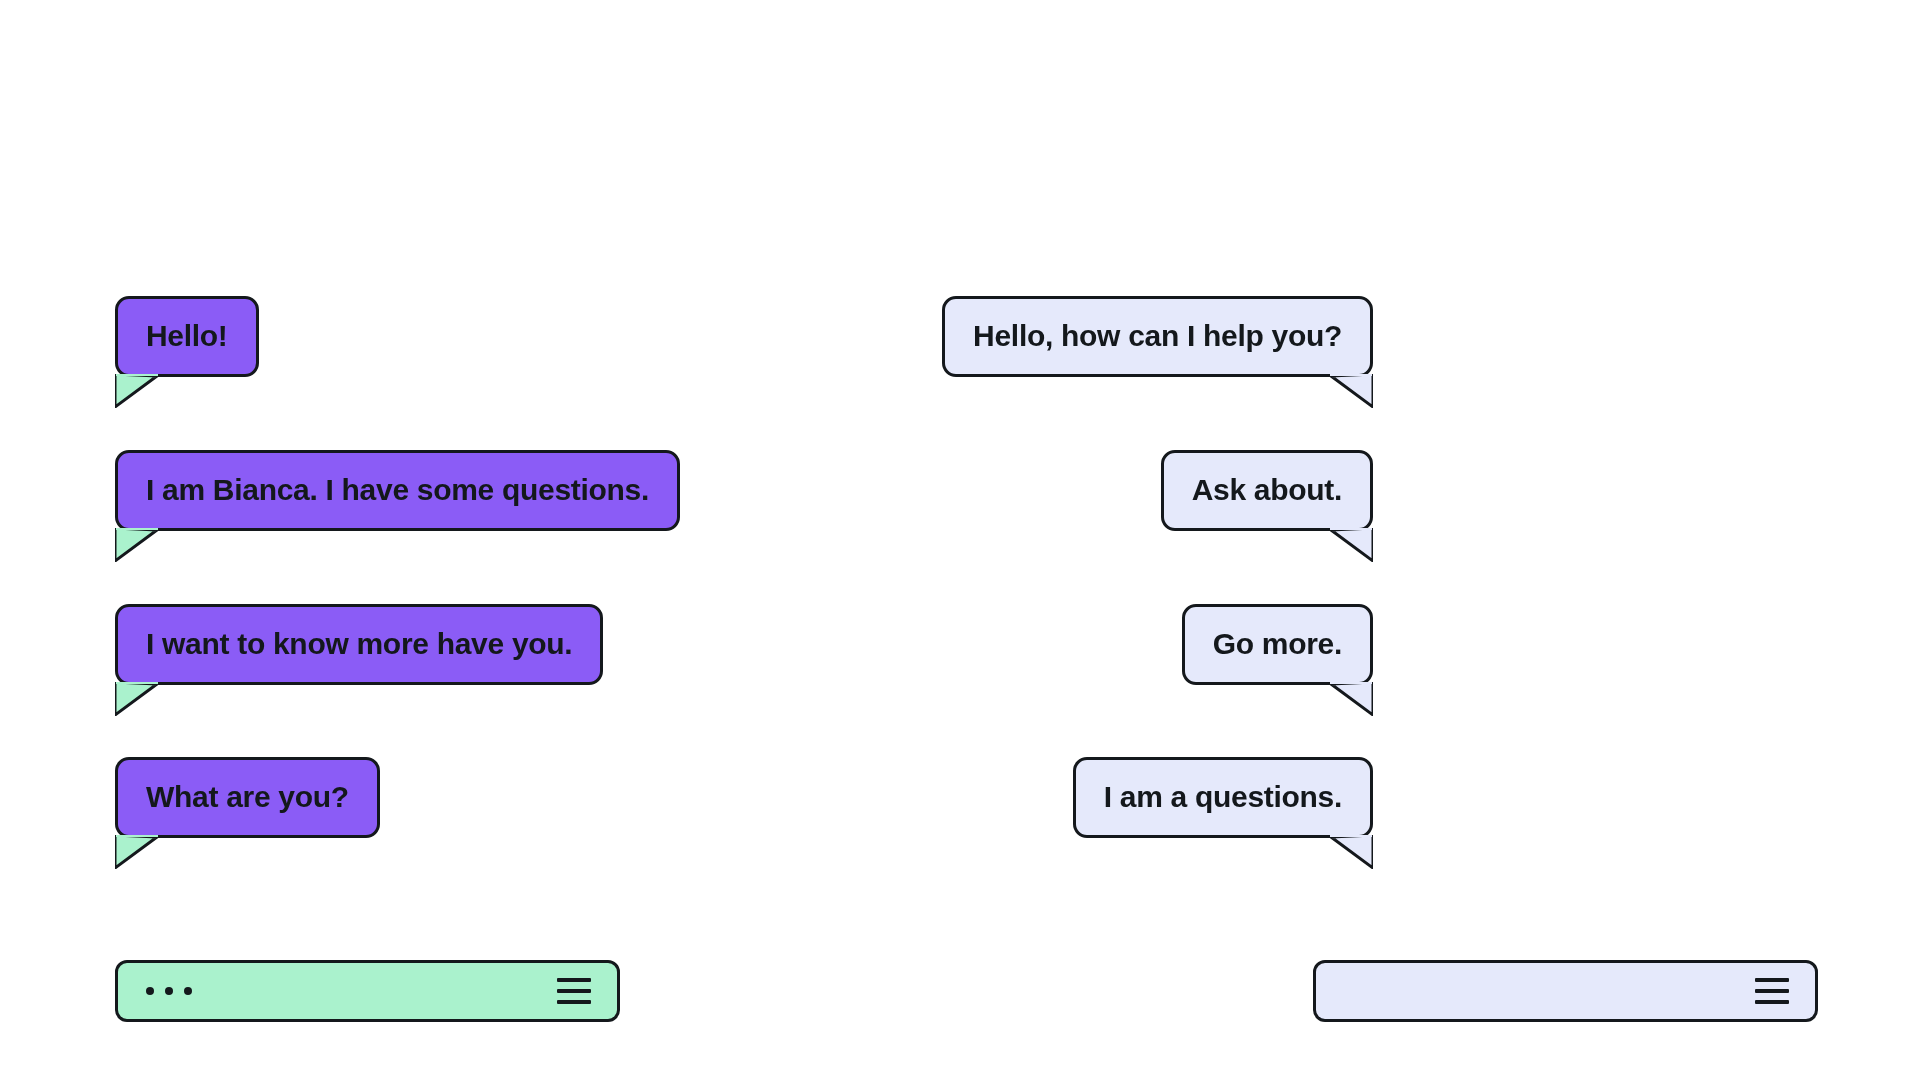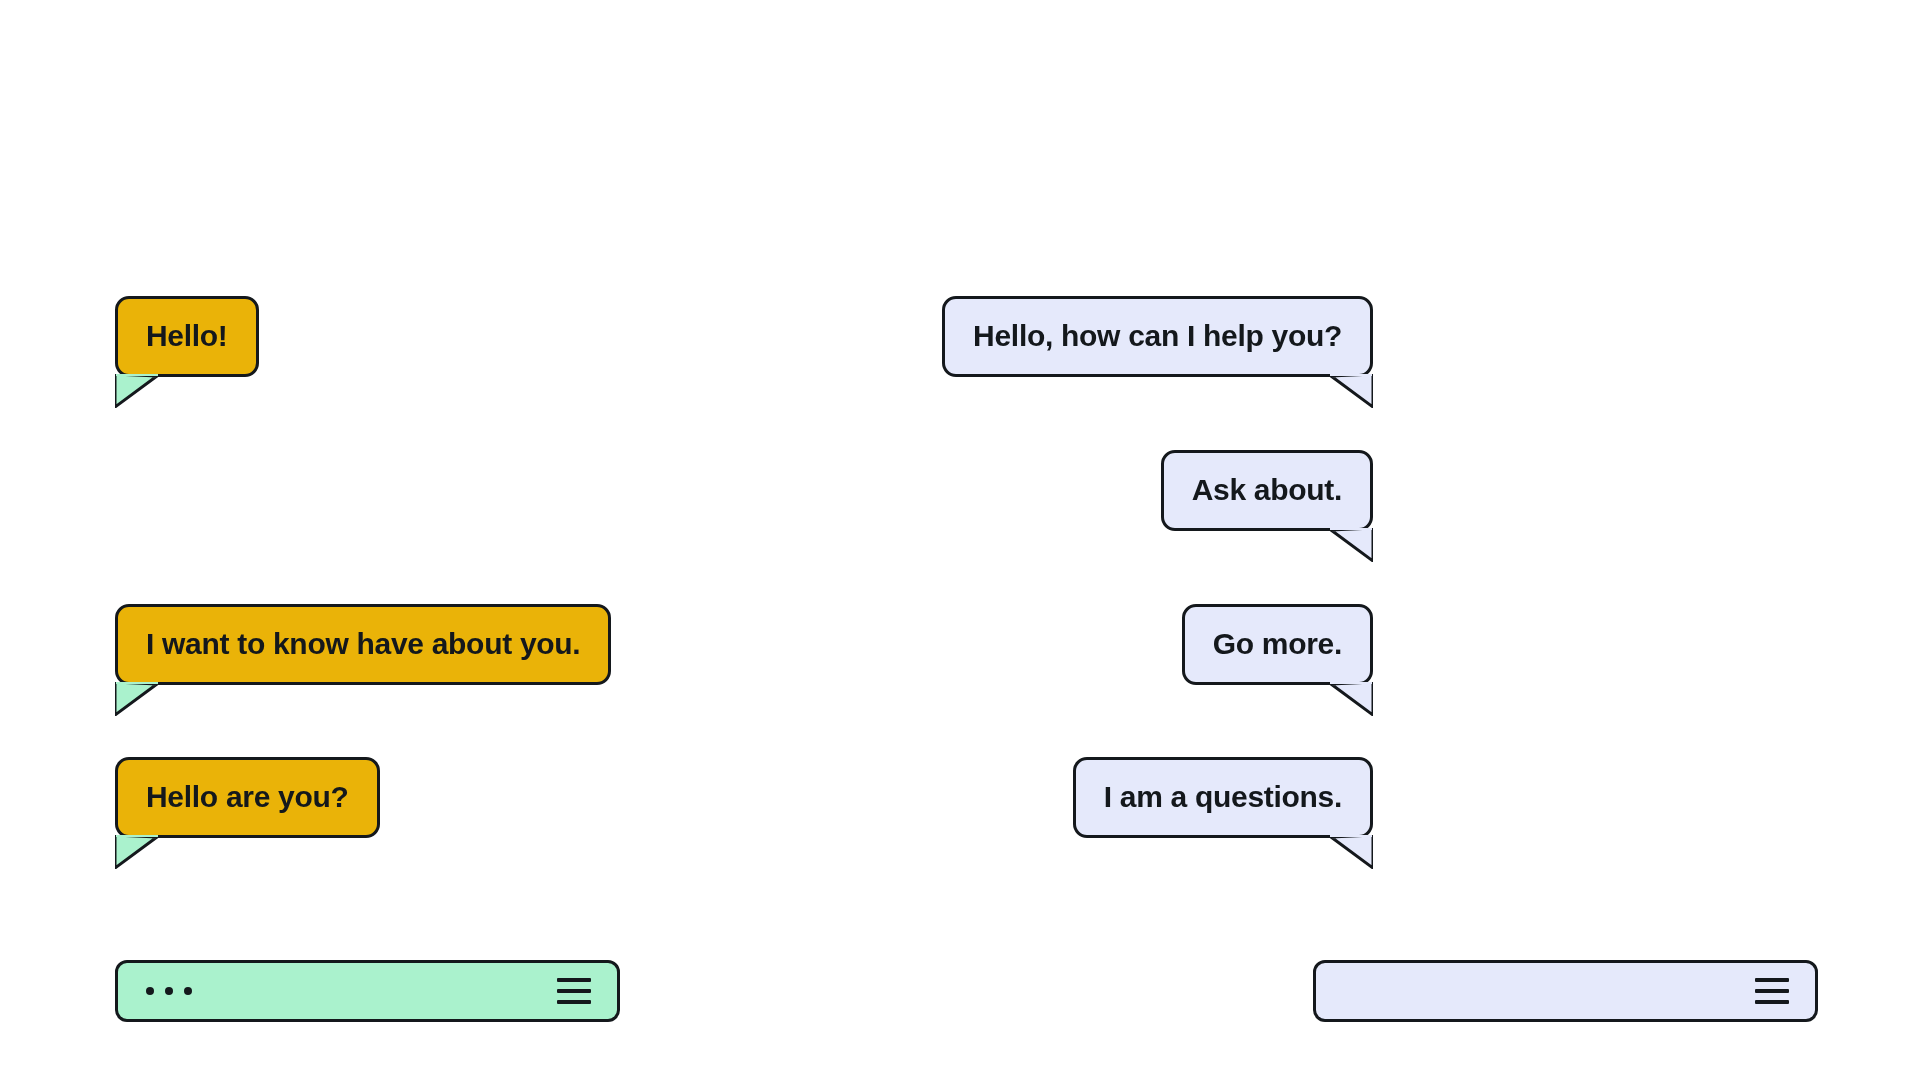"Hello!" .bubble.green { background: #eab308 -> #8b5cf6 }
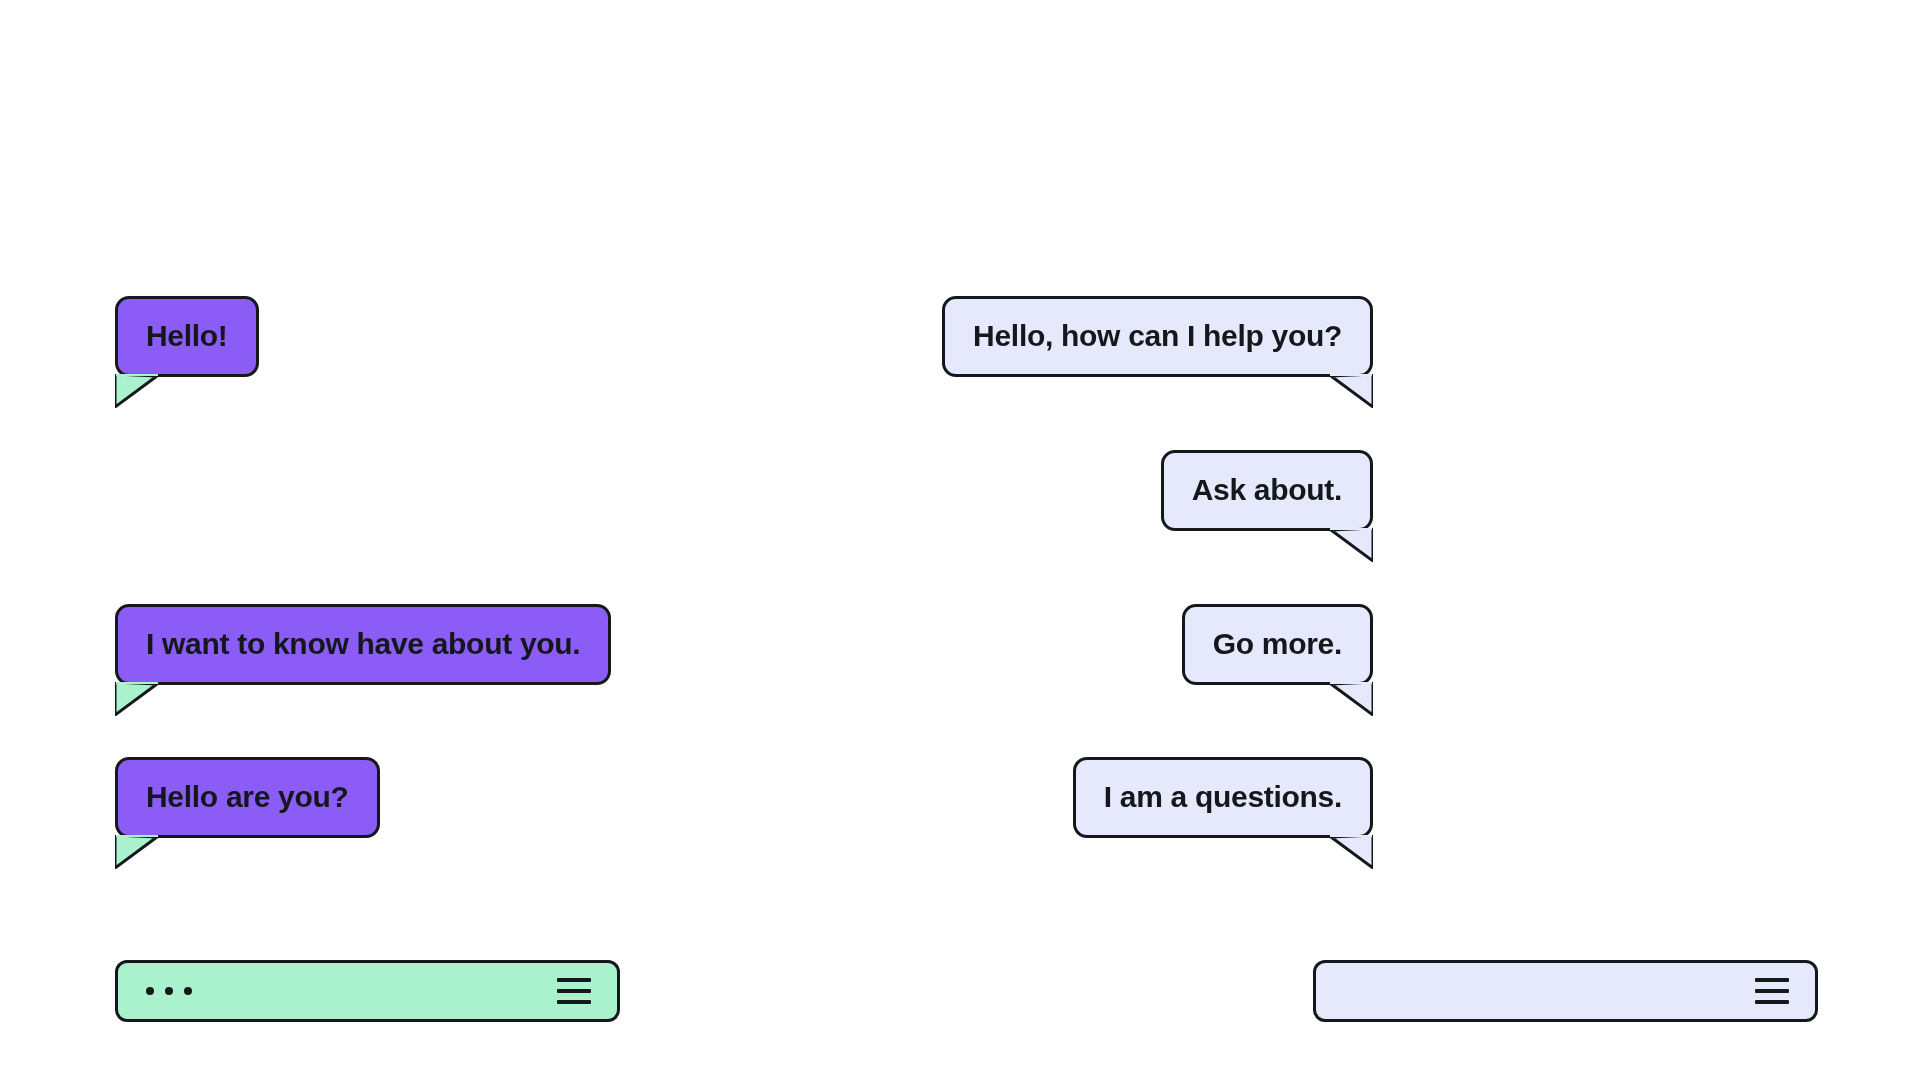"I am Bianca. I have" div.msg-row { html: none -> <div> <div> <span>I am Bianca. I have some questions.</span> <svg> <path></path> <rect></rect> </svg> </div> </div> }
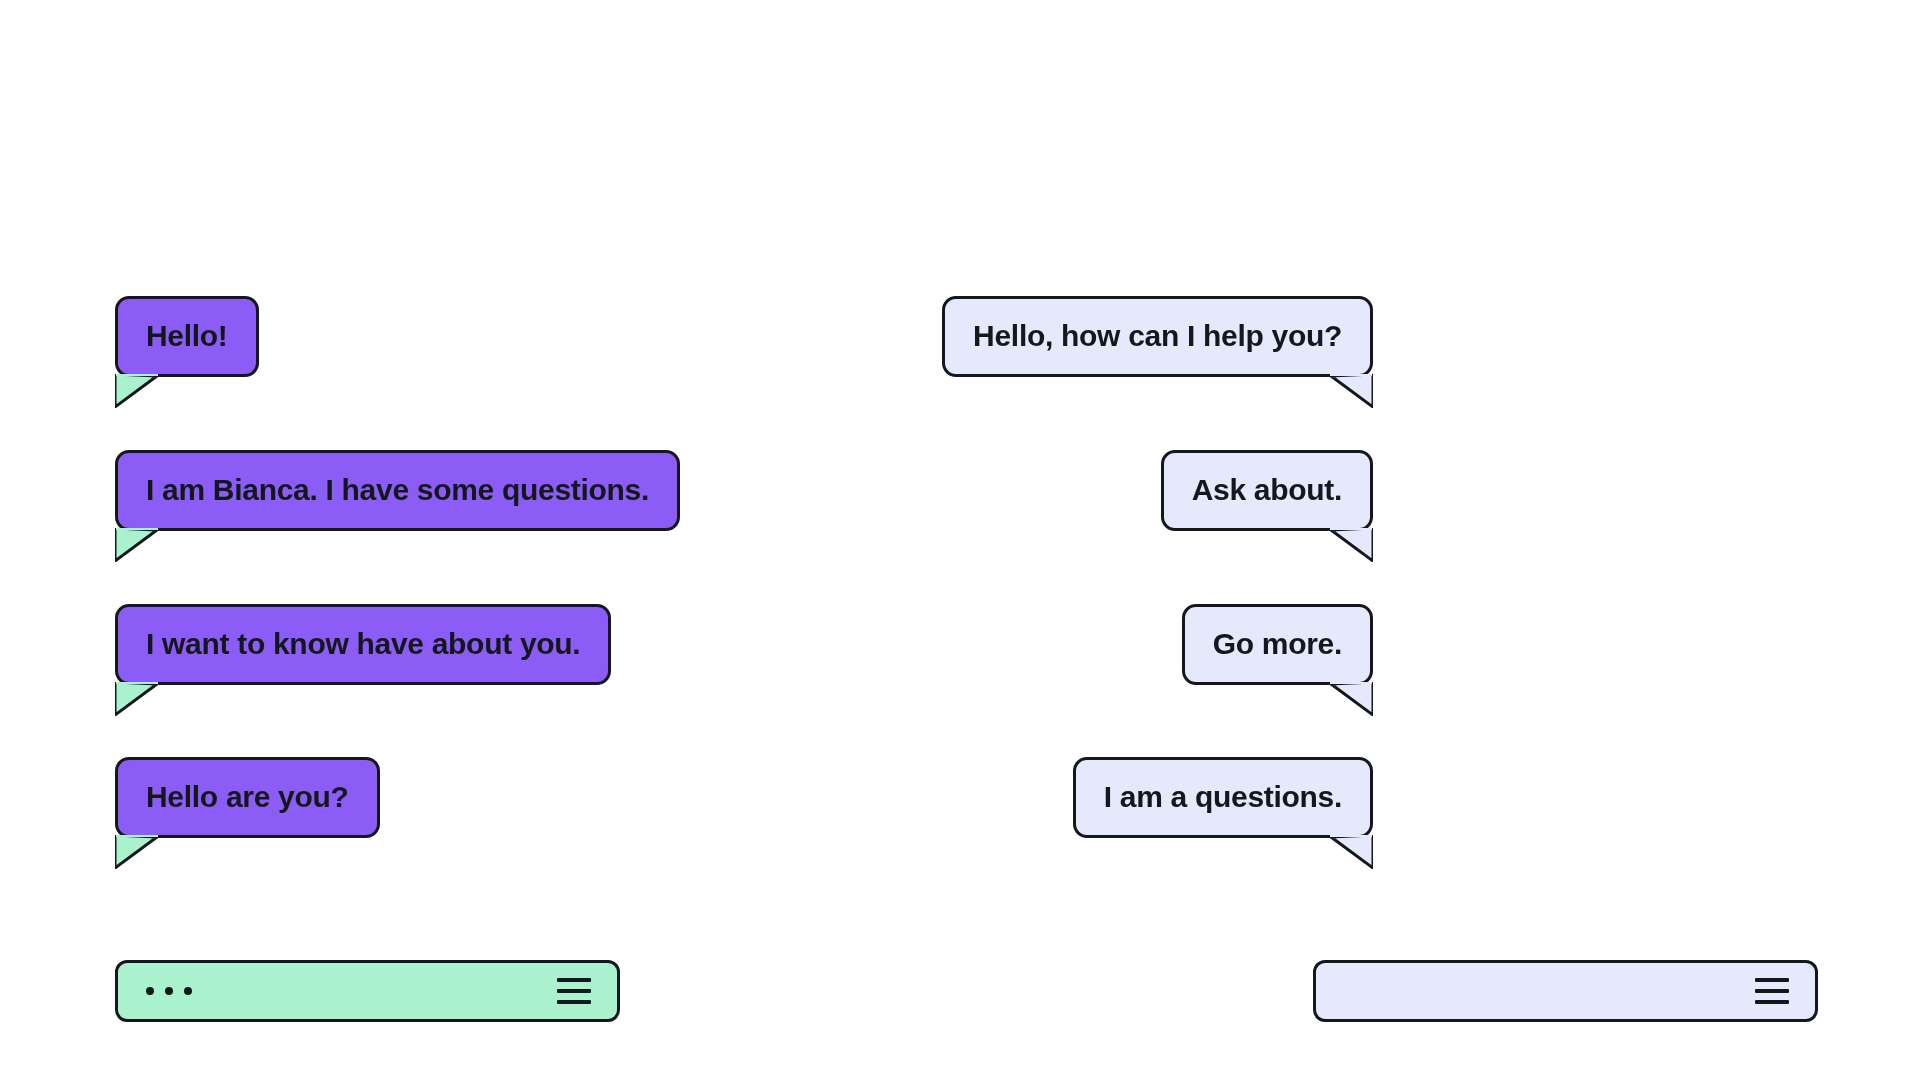"I want to know have" span { text: have about -> more have }
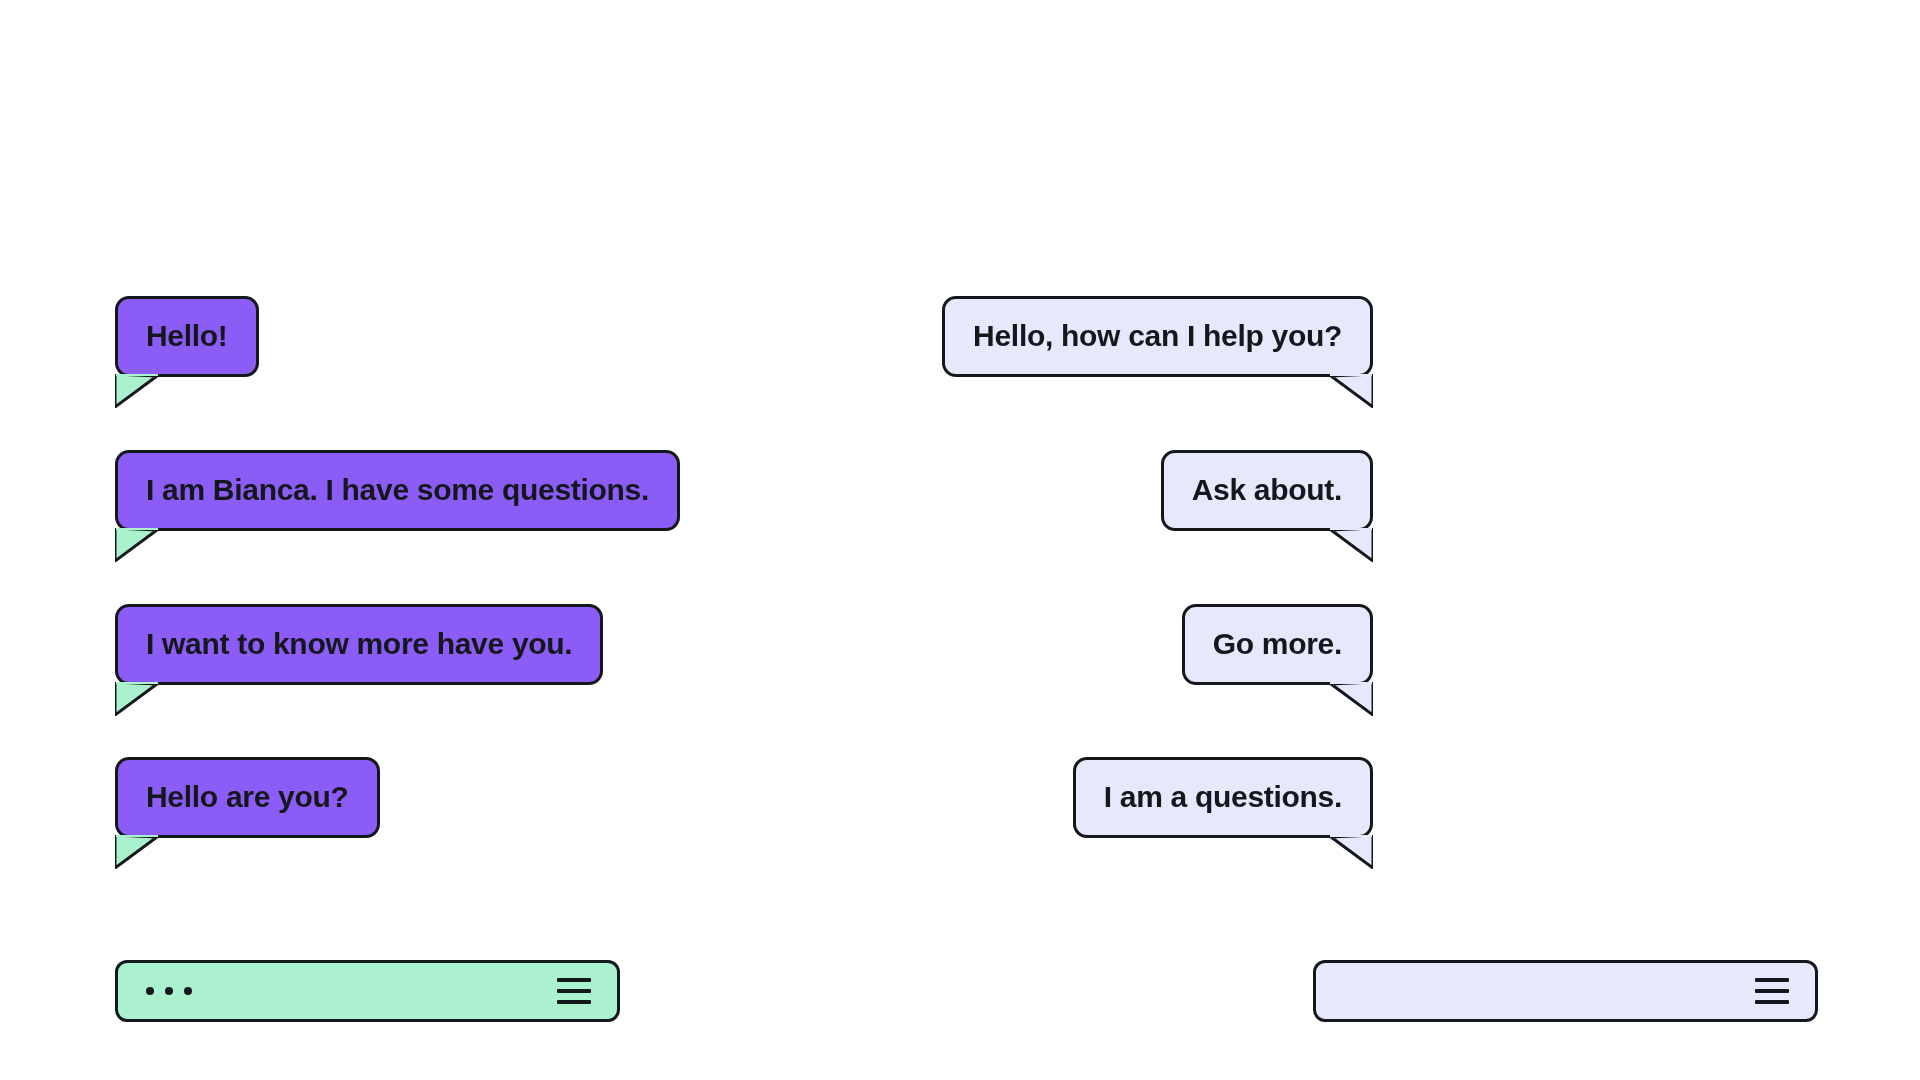"Hello are you?" span { text: Hello -> What }
